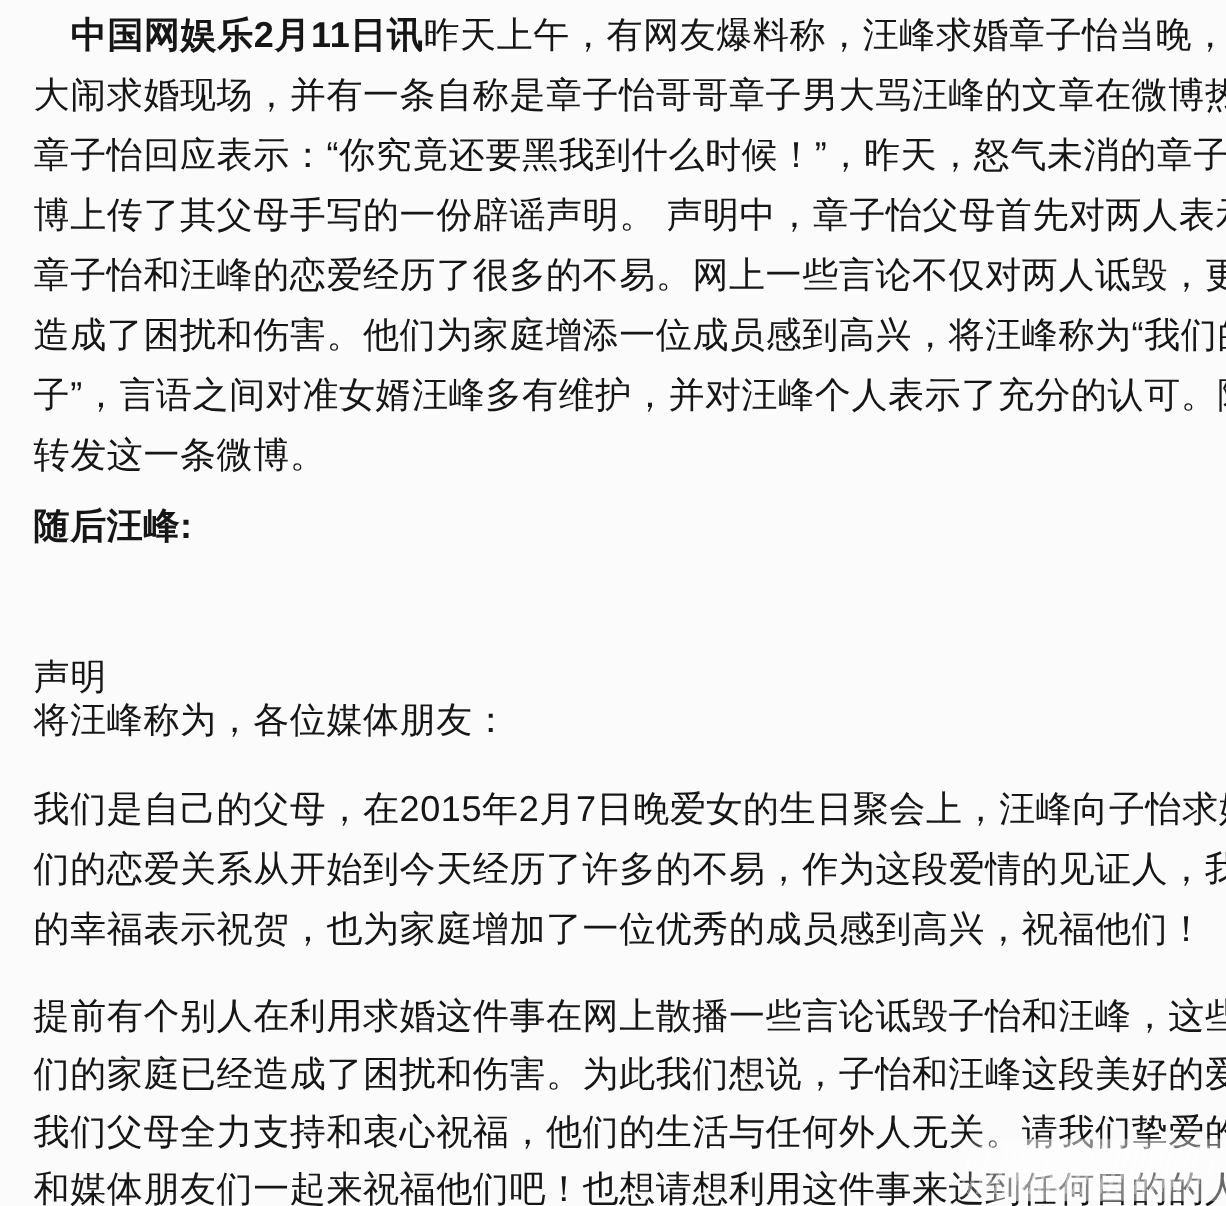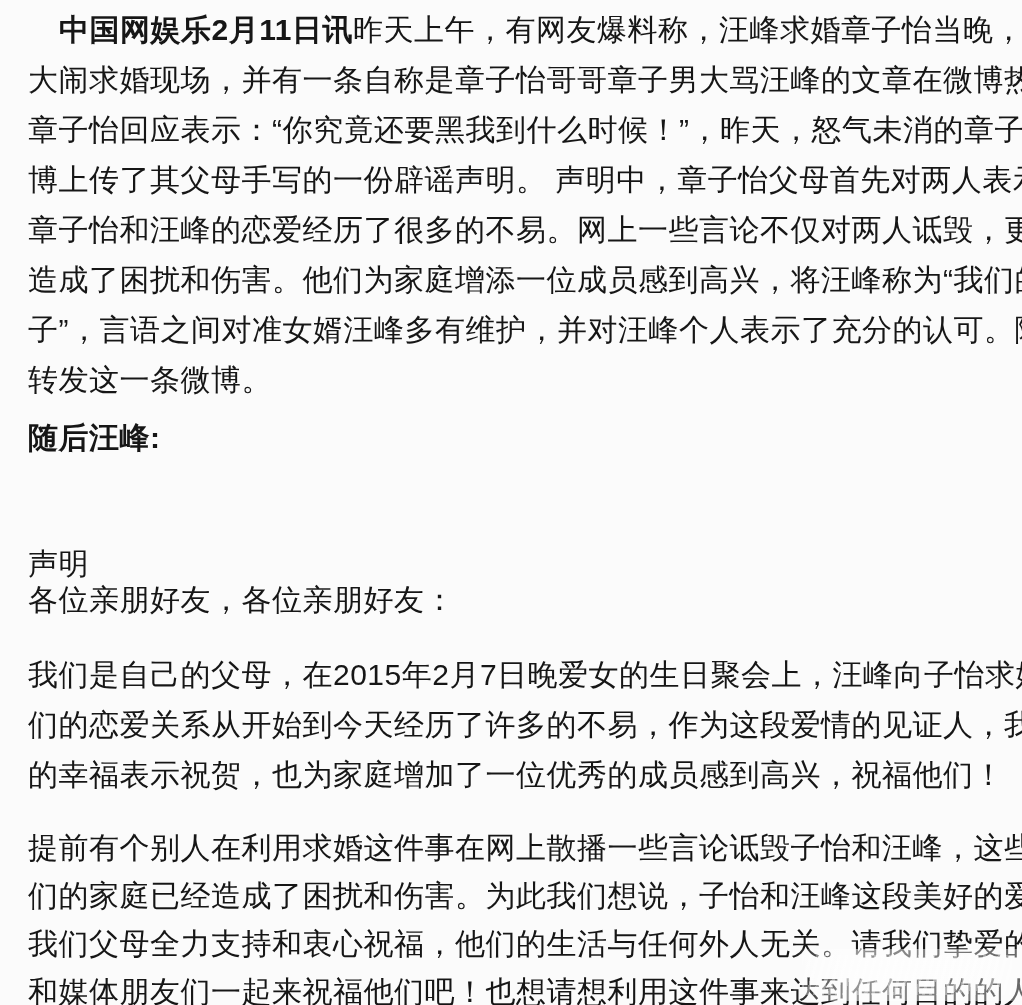"各位亲朋好友，各位亲朋好友：" div.block { text: 各位亲朋好友，各位亲朋好 -> 将汪峰称为，各位媒体朋 }
